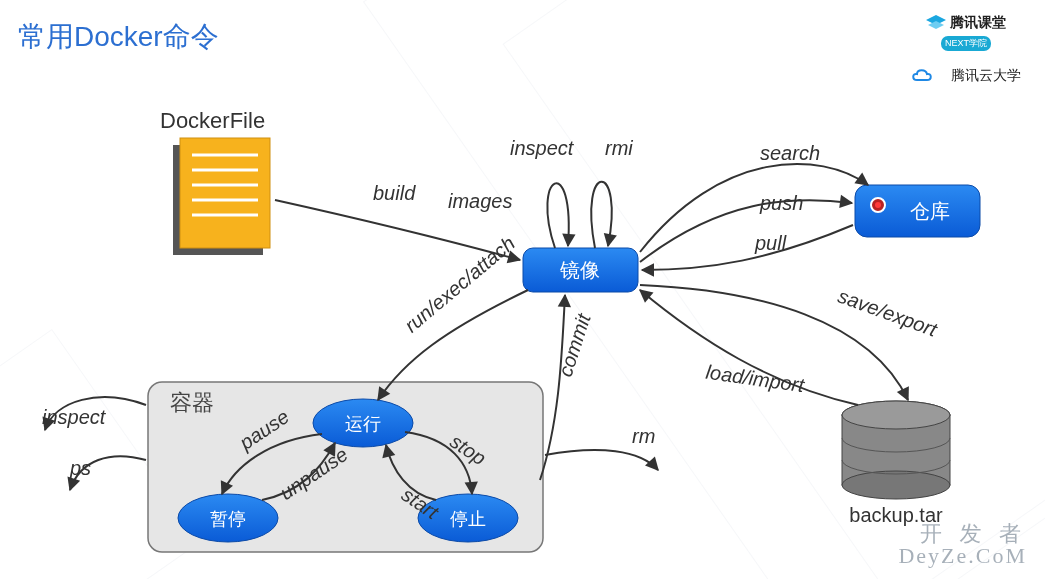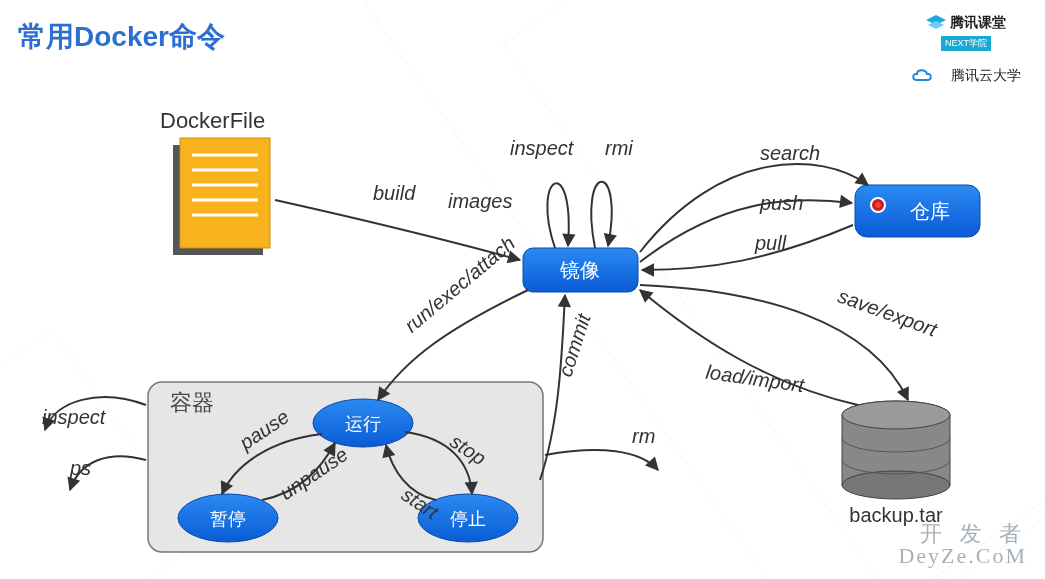"常用Docker命令" .title { font-weight: 700 -> 400 }
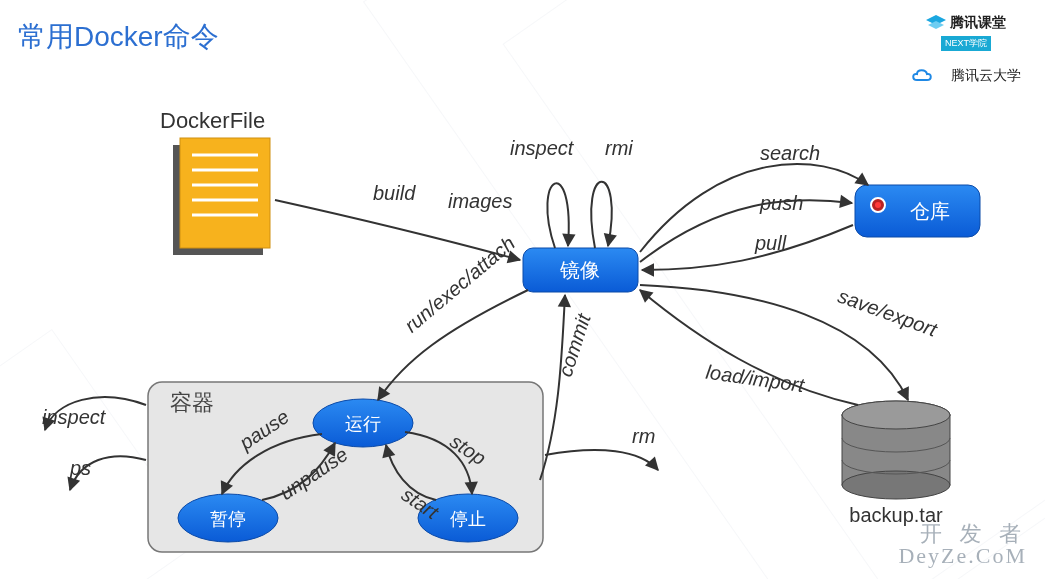"NEXT学院" .logo1-badge { border-radius: 0 -> 7px }
